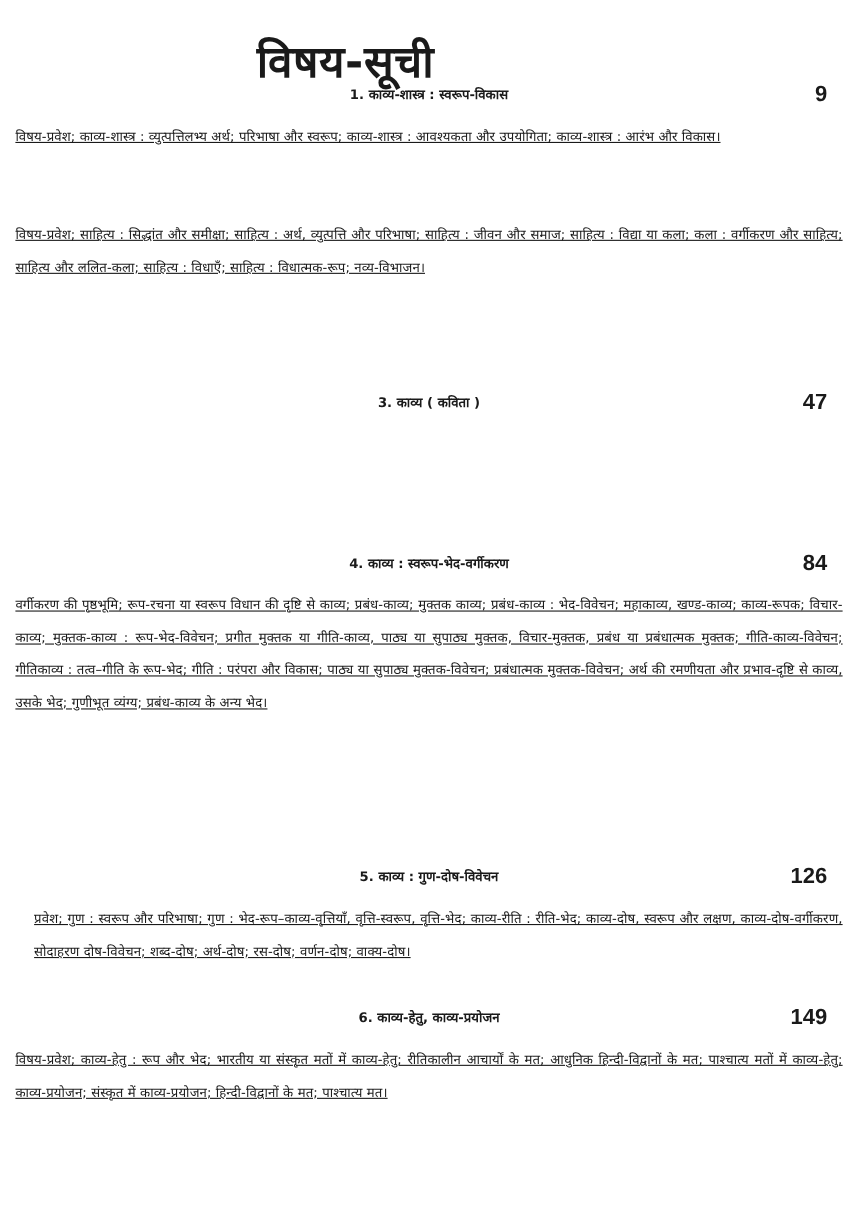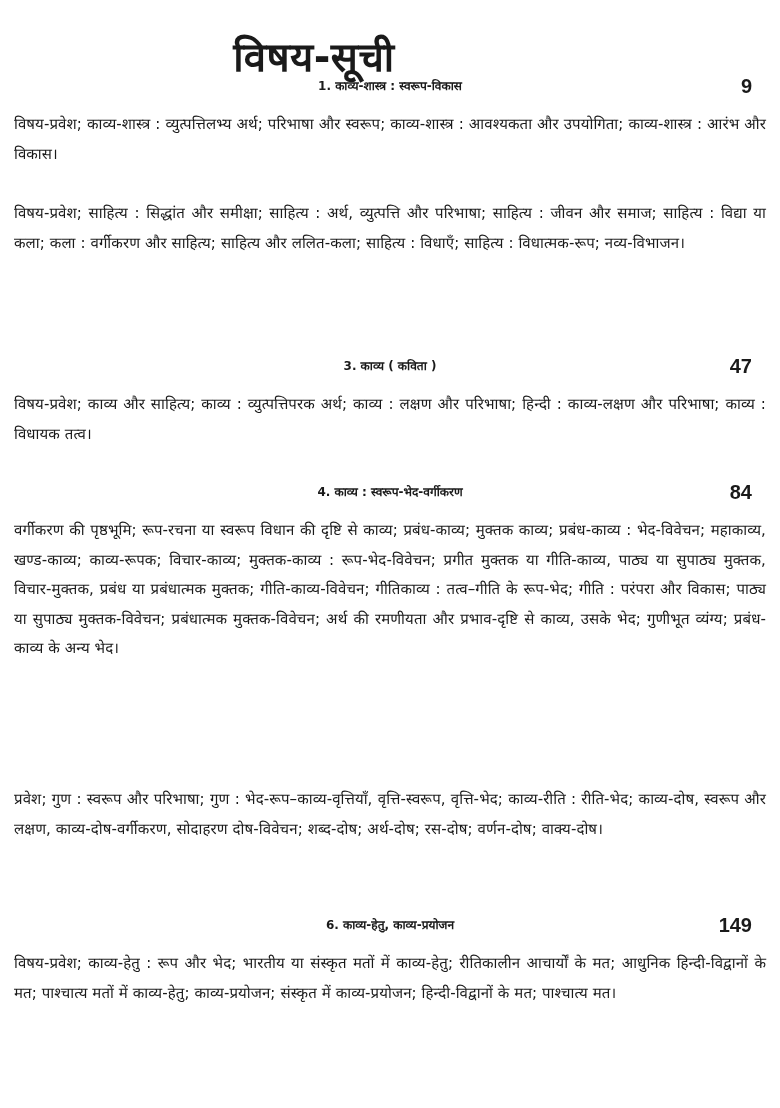"विषय-प्रवेश; काव्य-शास्त्र :" .section-body { font-size: 15px -> 12px; text-decoration: none -> underline }
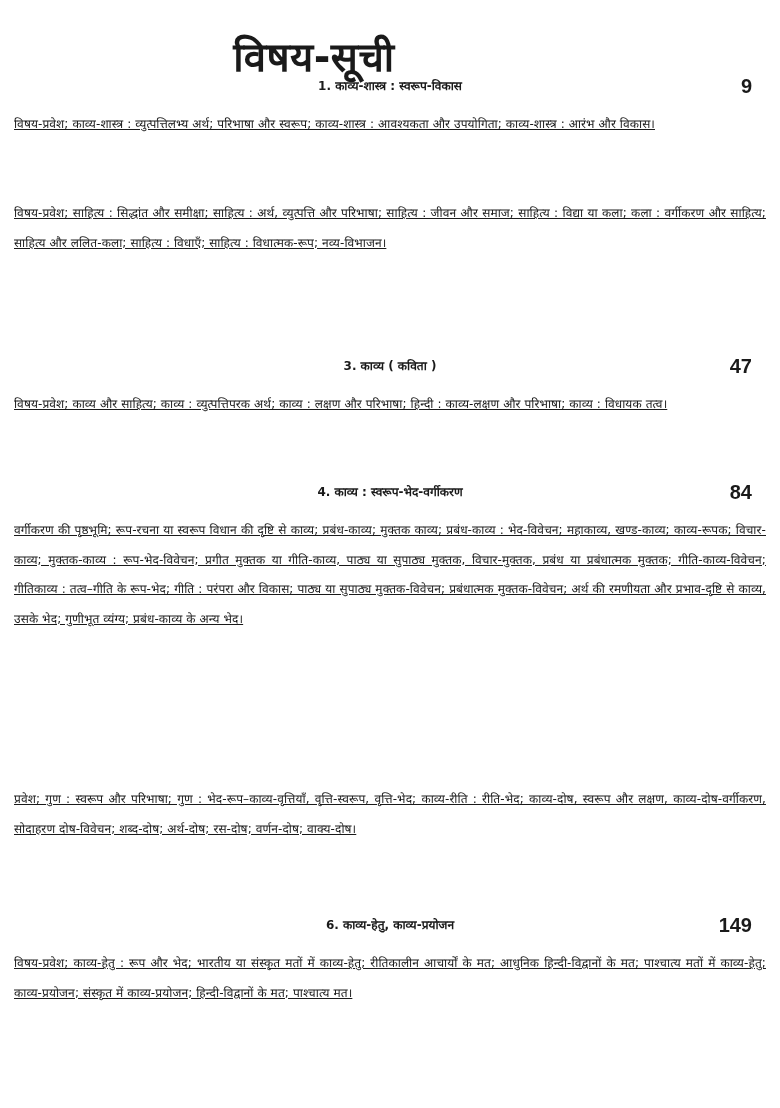"विषय-प्रवेश; काव्य और साहित्य; काव्य" p.section-body { html: <p>विषय-प्रवेश; काव्य और साहित्य; काव्य : व्युत्पत्तिपरक अर्थ; काव्य : लक्षण और परिभाषा; हिन्दी : काव्य-लक्षण और परिभाषा; काव्य : विधायक तत्व।</p> -> none }
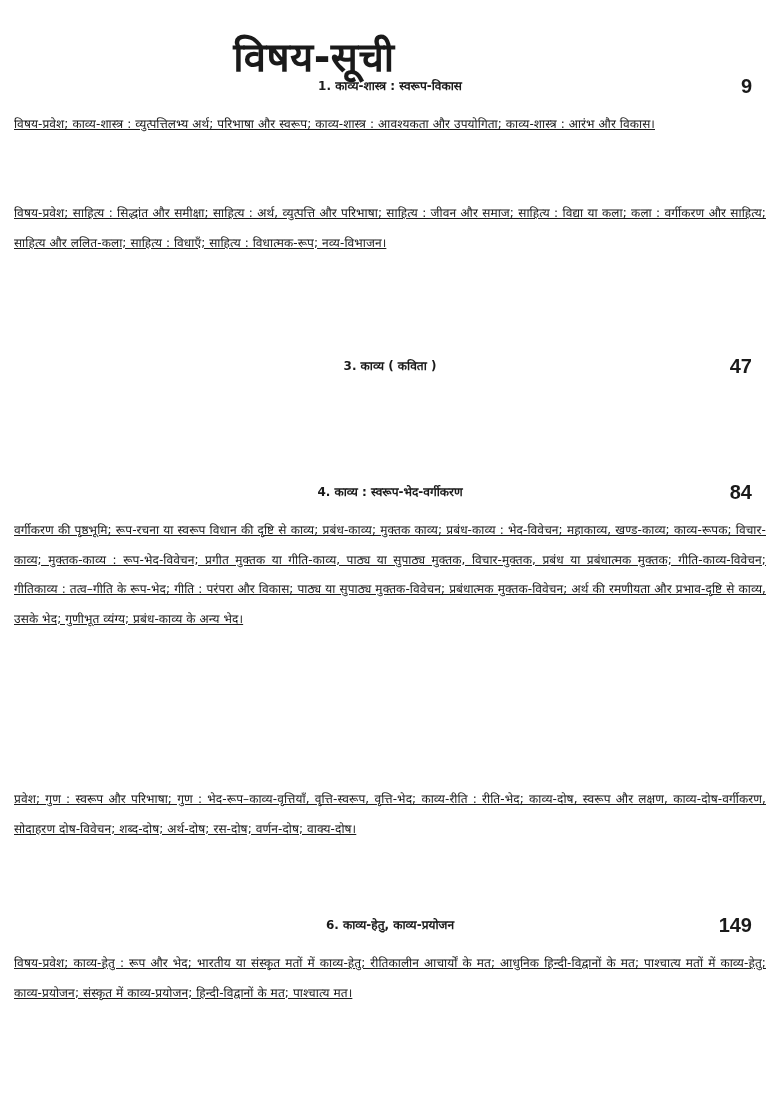"4. काव्य : स्वरूप-भेद-वर्गीकरण" section.section { top: 474px -> 494px }
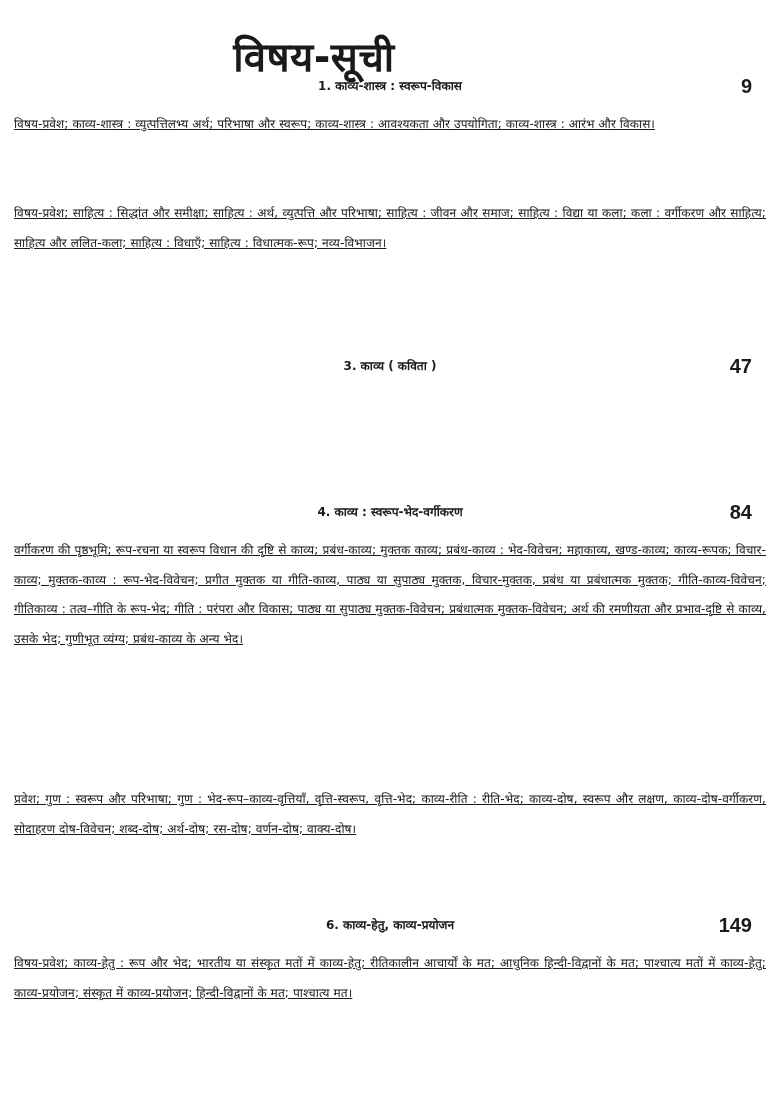"5. काव्य : गुण-दोष-विवेचन" div.section-header { html: none -> <div> <span>5. काव्य : गुण-दोष-विवेचन</span> <span>126</span> </div> }
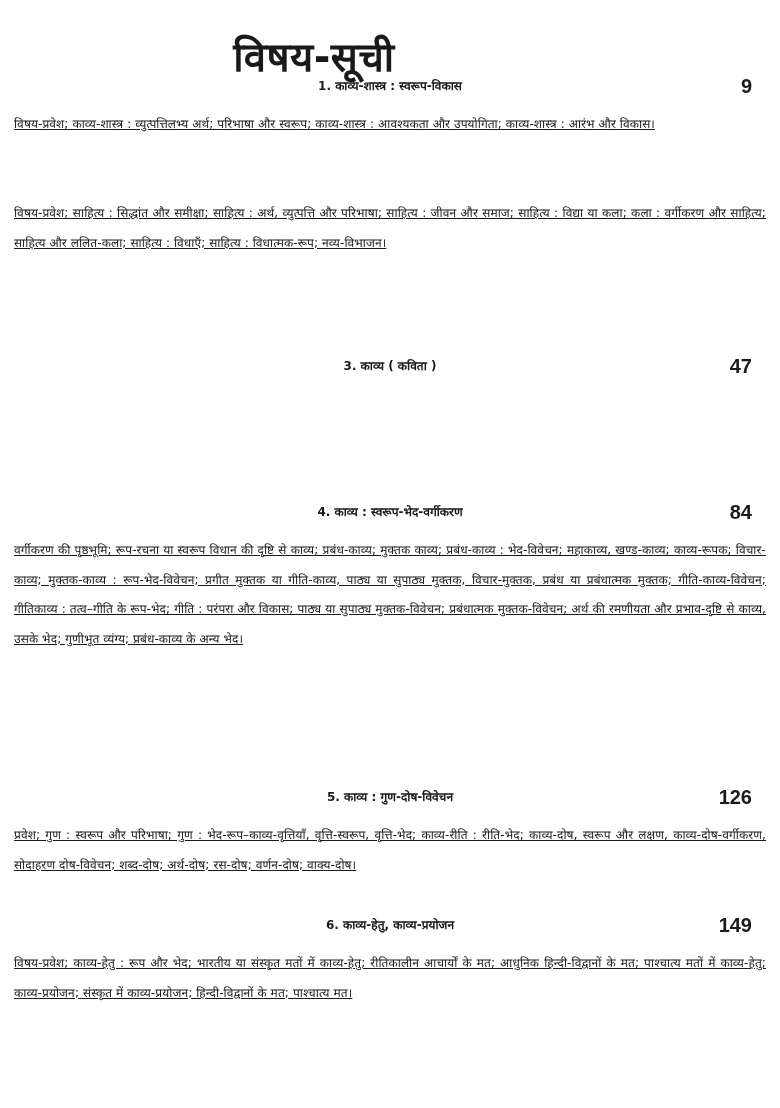"प्रवेश; गुण : स्वरूप और" p.section-body { margin: 6px 0 0 0 -> 6px 0 0 17px }
